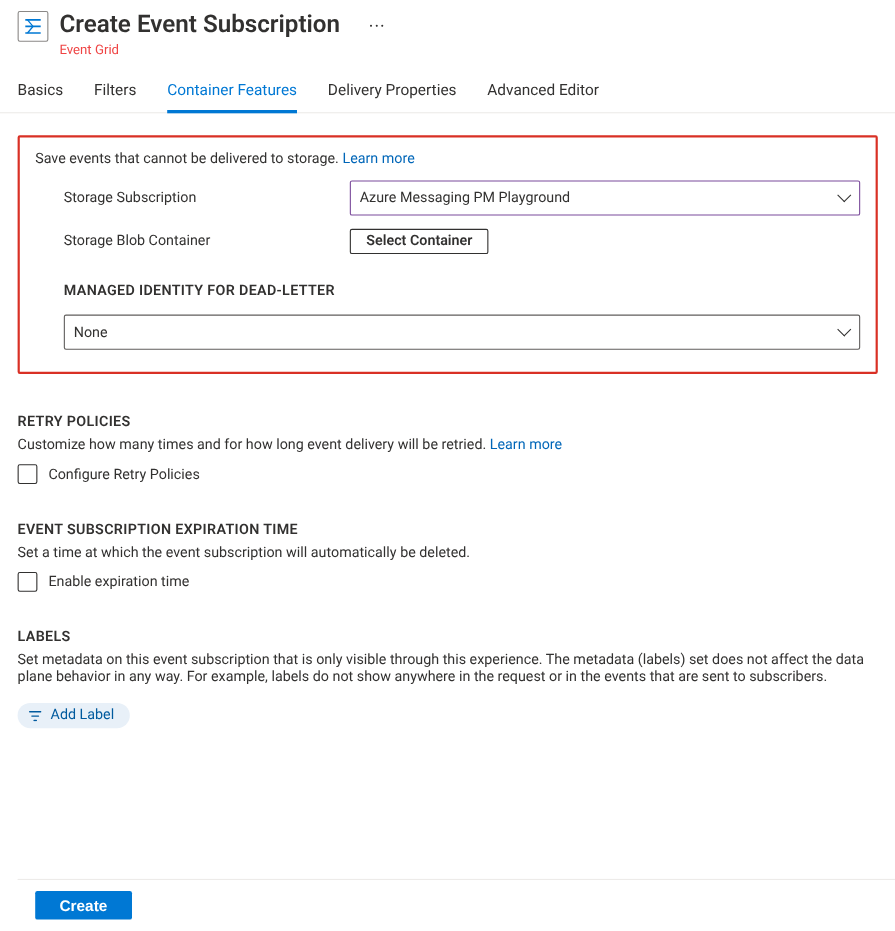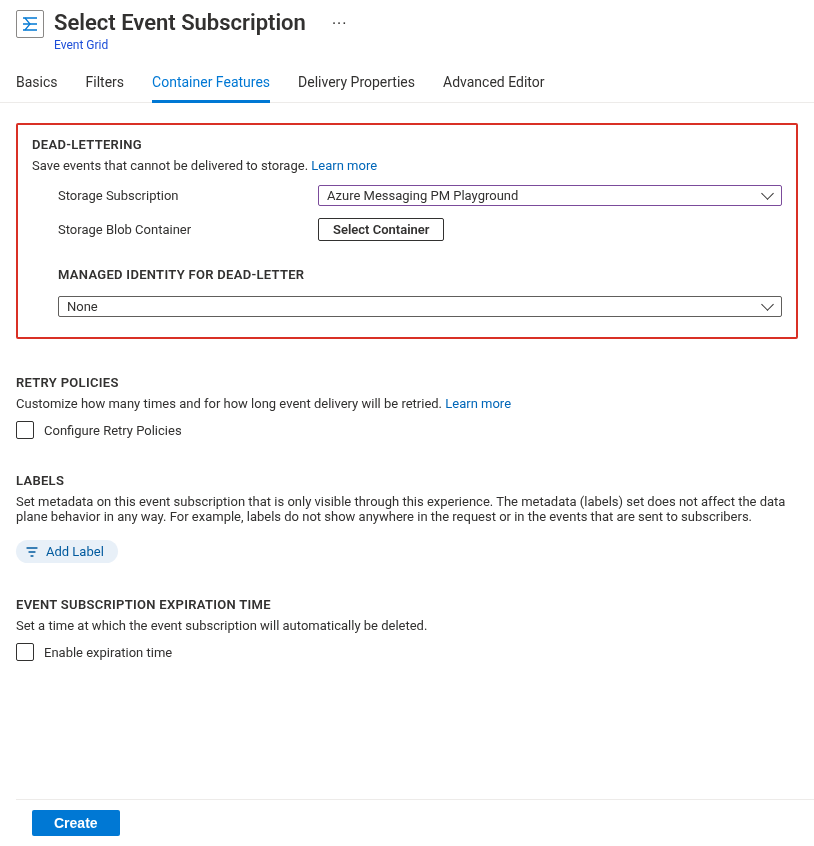"Select Event Subscription" div.header-title { text: Select -> Create }
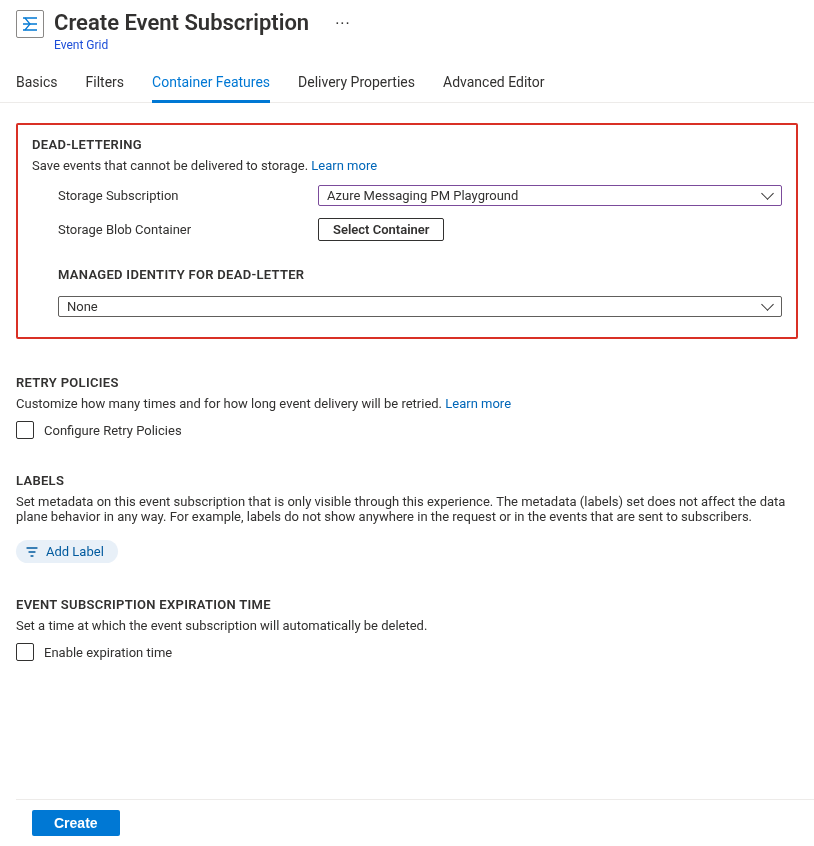"Event Grid" .header-subtitle { color: #1d4ed8 -> #ef4444 }
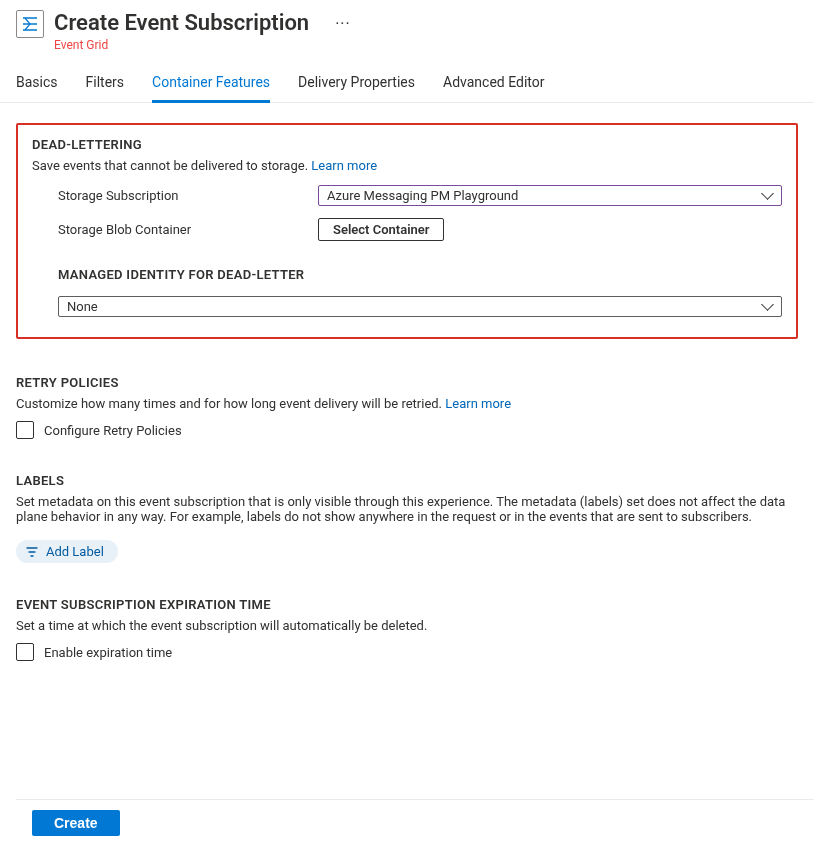"DEAD-LETTERING" div.section-heading { html: <div>DEAD-LETTERING</div> -> none }
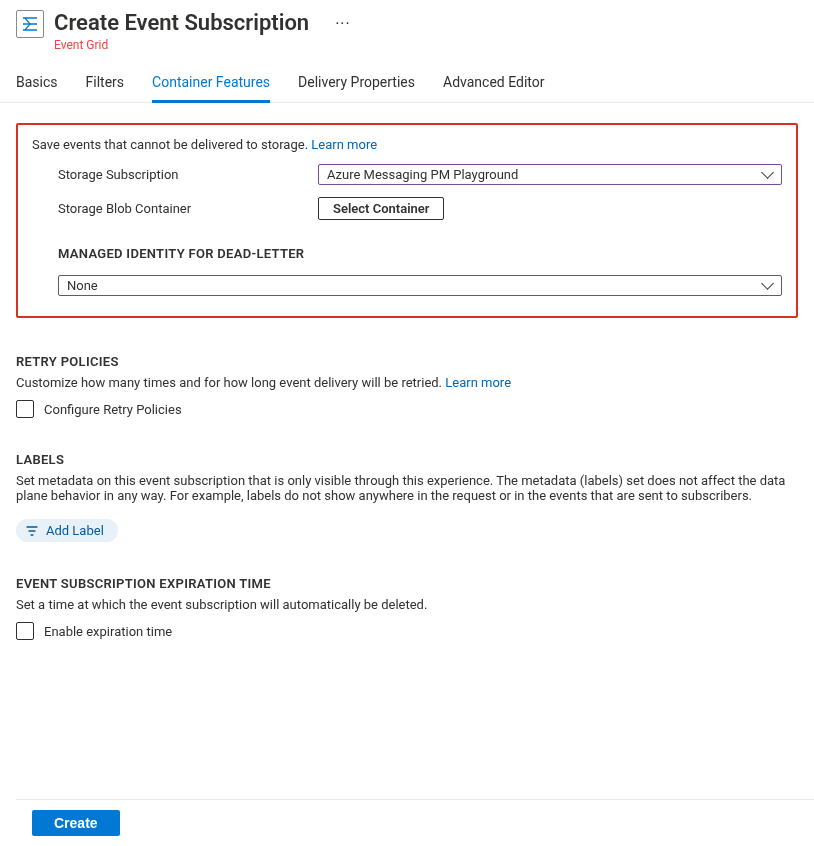"Azure Messaging PM Playground" .select { height: 21px -> 32px }
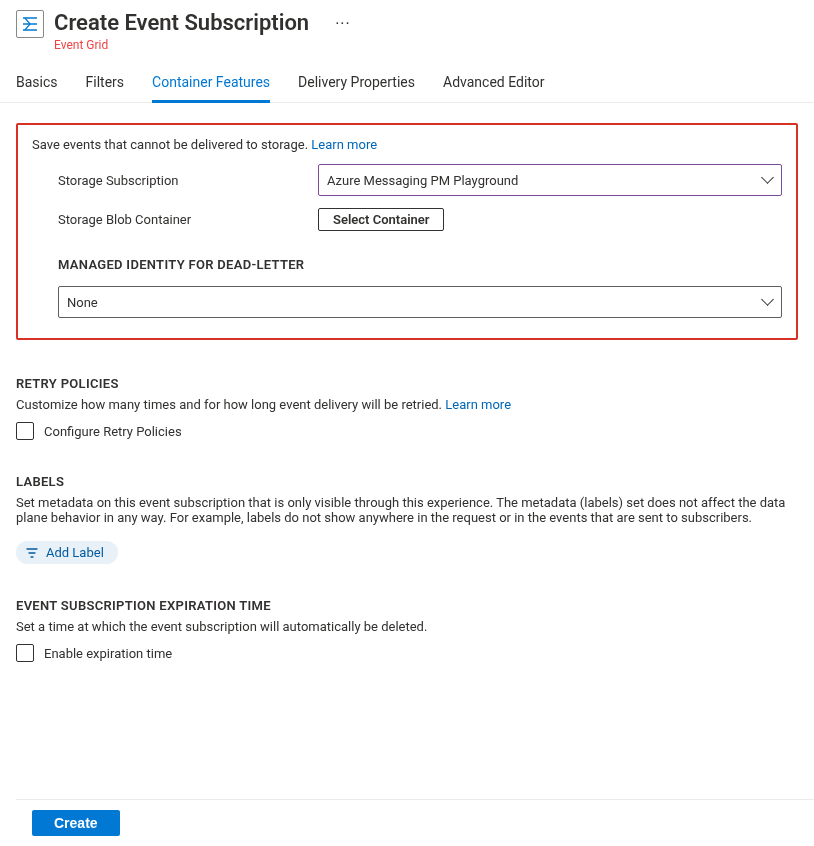"LABELS" div.section { order: before "EVENT SUBSCRIPTION EXPIRATION TIME" -> after "EVENT SUBSCRIPTION EXPIRATION TIME" }
